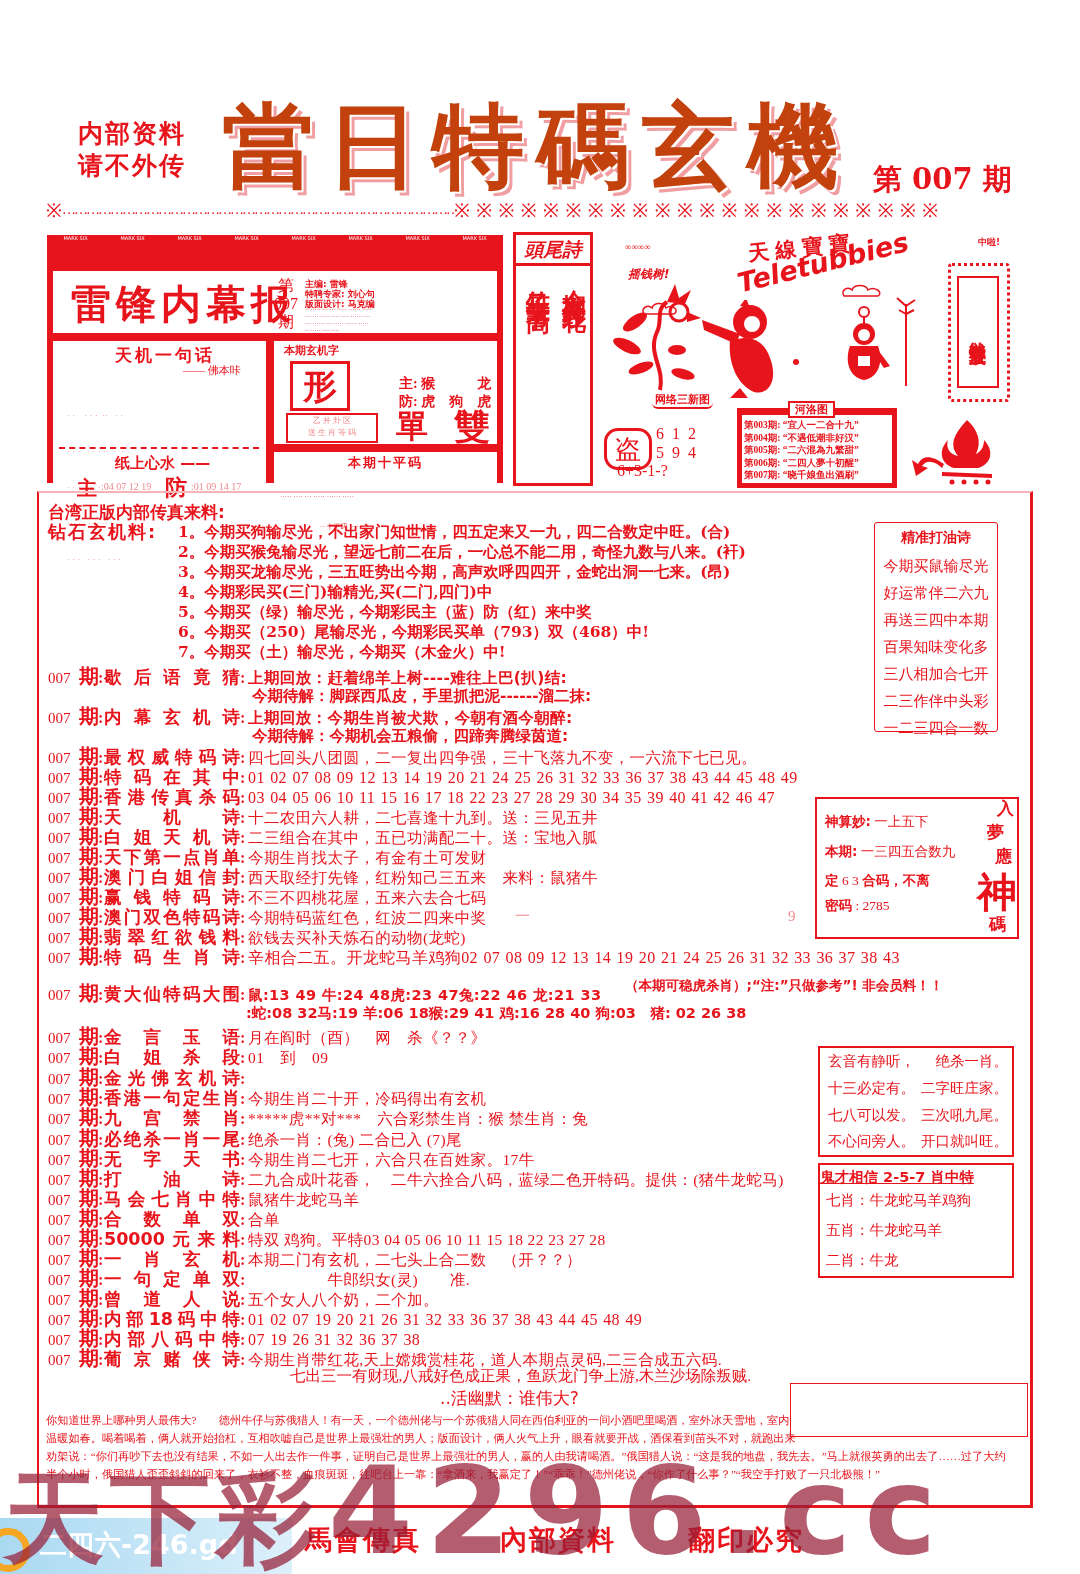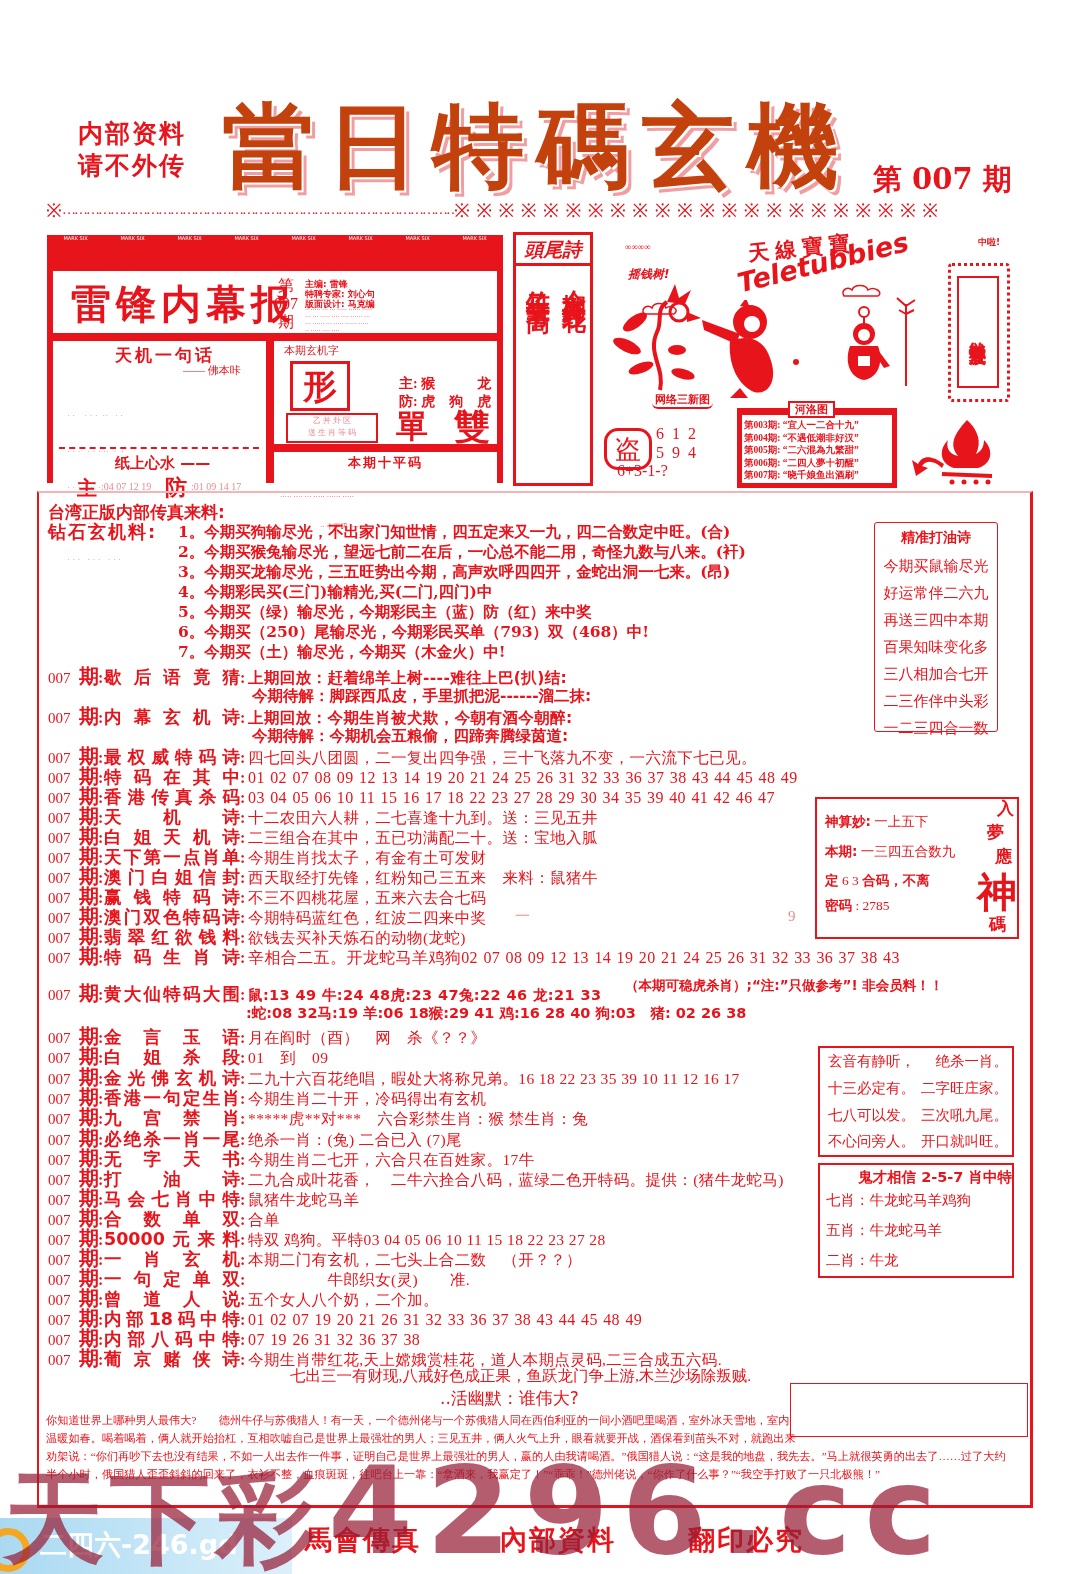"本期玄机字" div.abs { font-weight: normal -> bold }
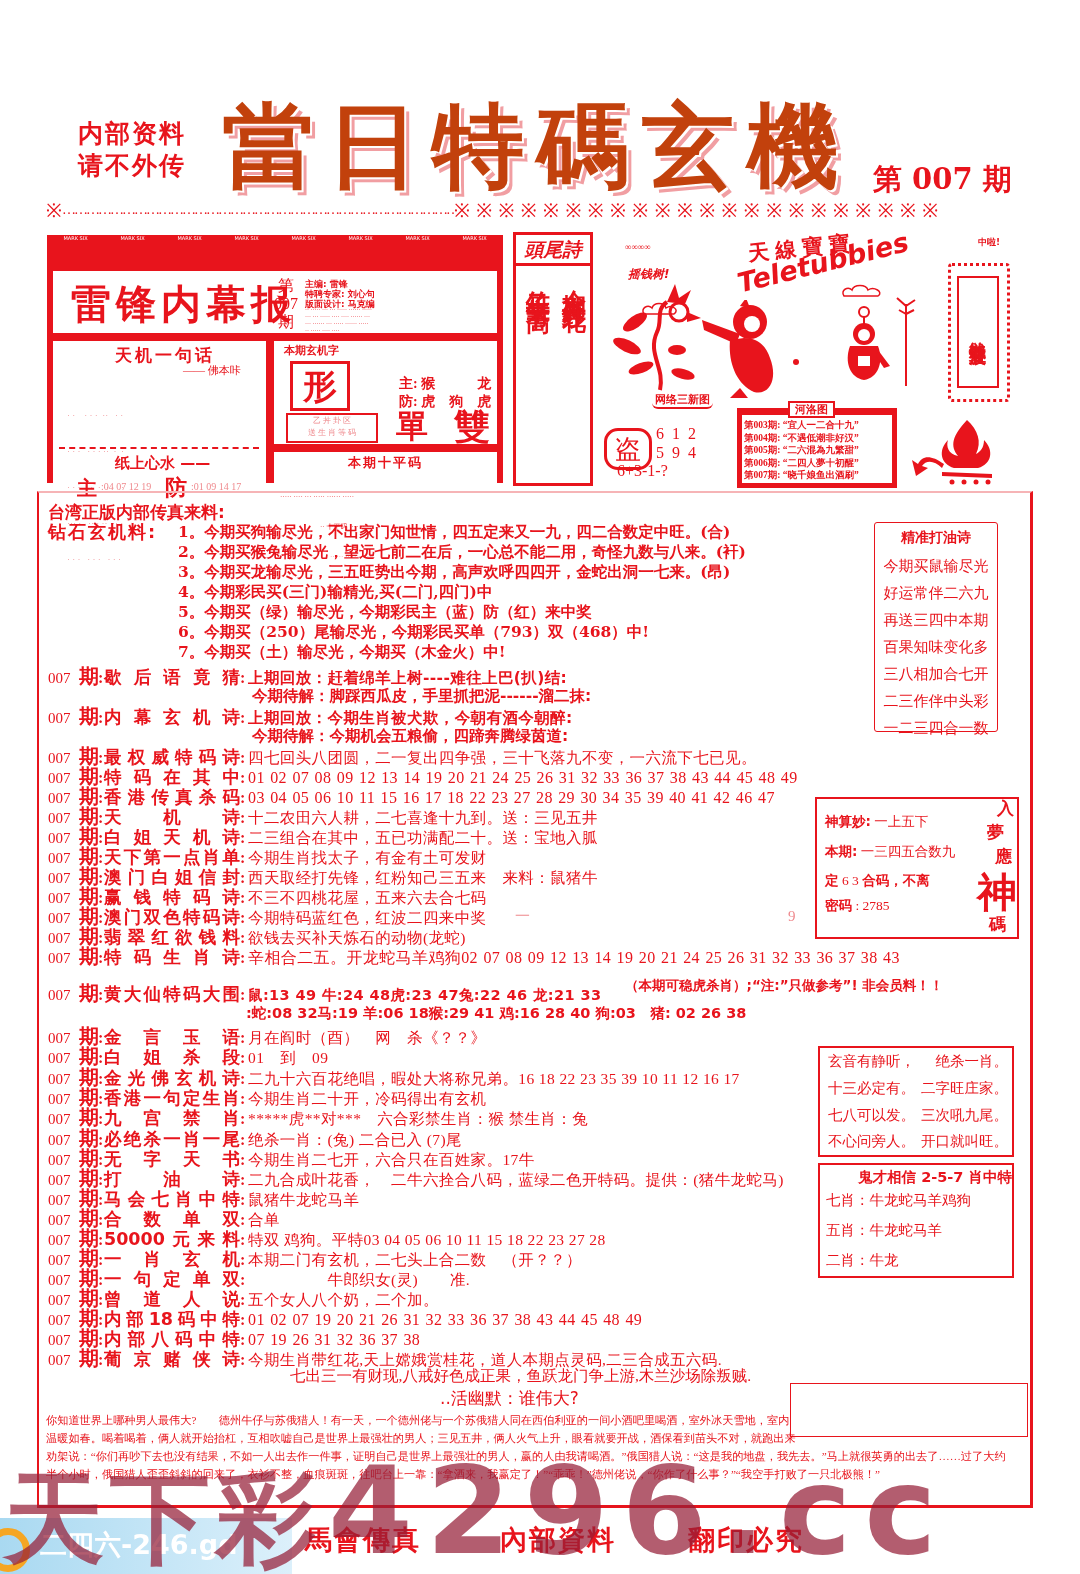"二九十六百花绝唱，暇处大将称兄弟。16 18 22 23 35" span.txt { html: <span>二九十六百花绝唱，暇处大将称兄弟。16 18 22 23 35 39 10 11 12 16 17</span> -> none }
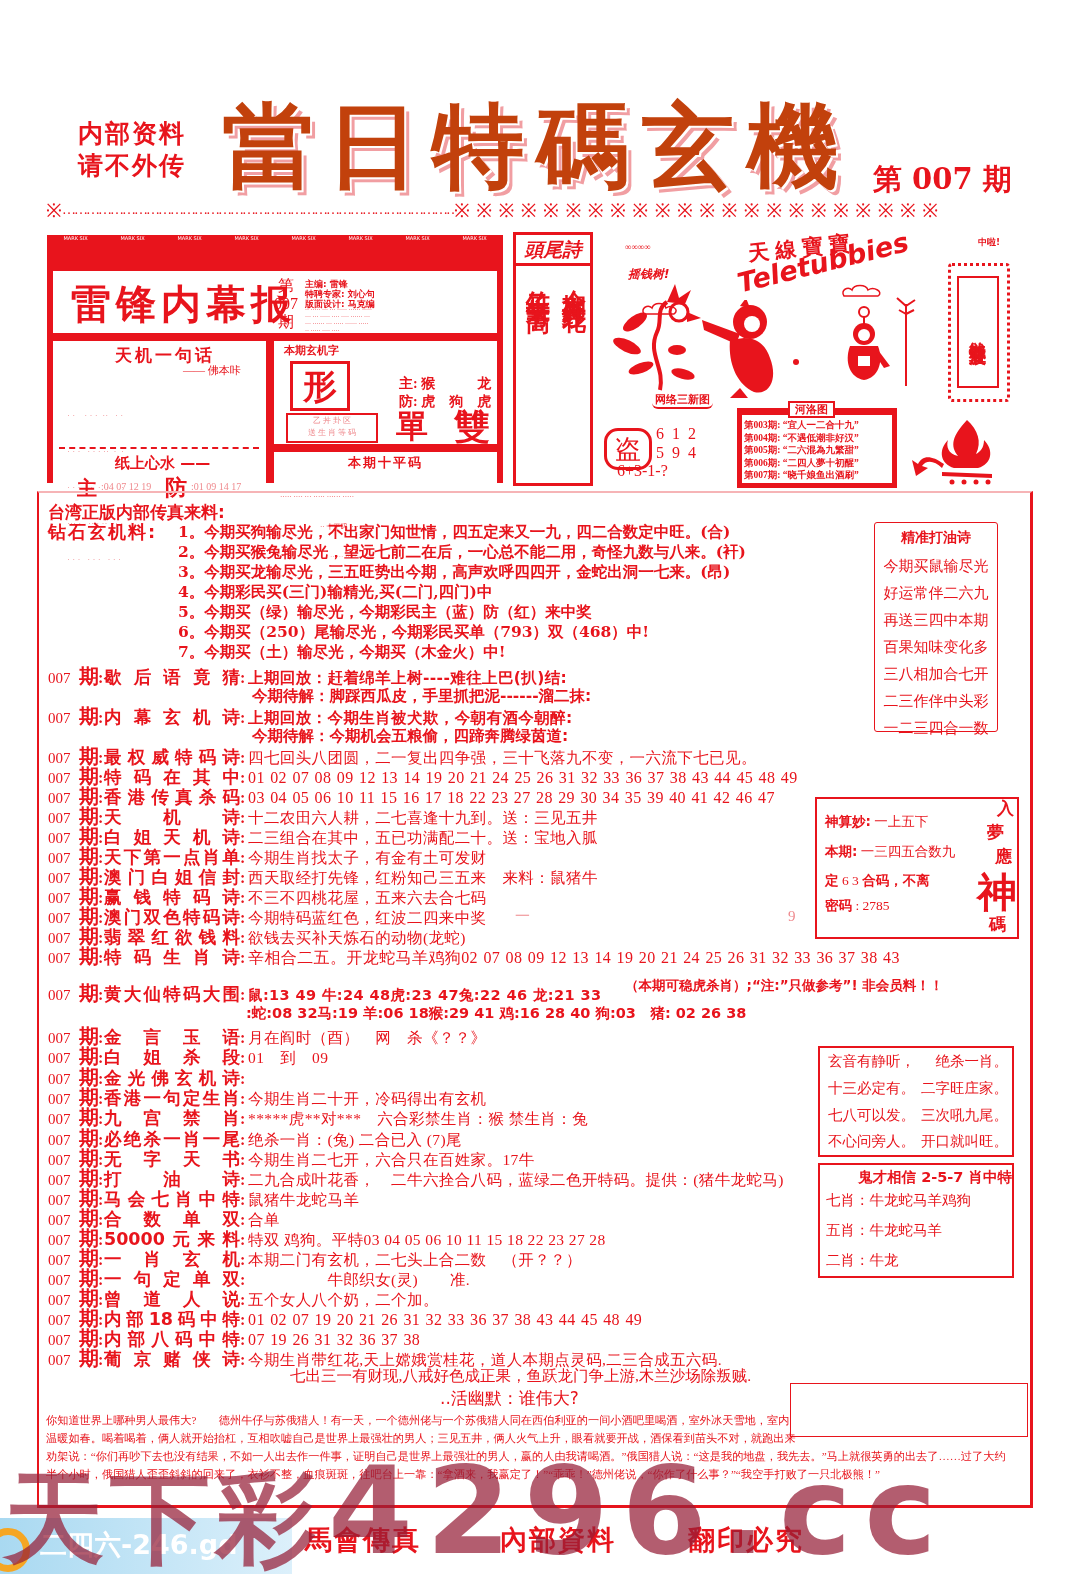"鬼才相信 2-5-7 肖中特" .gc-box .t { text-align: right -> left; text-decoration: none -> underline }
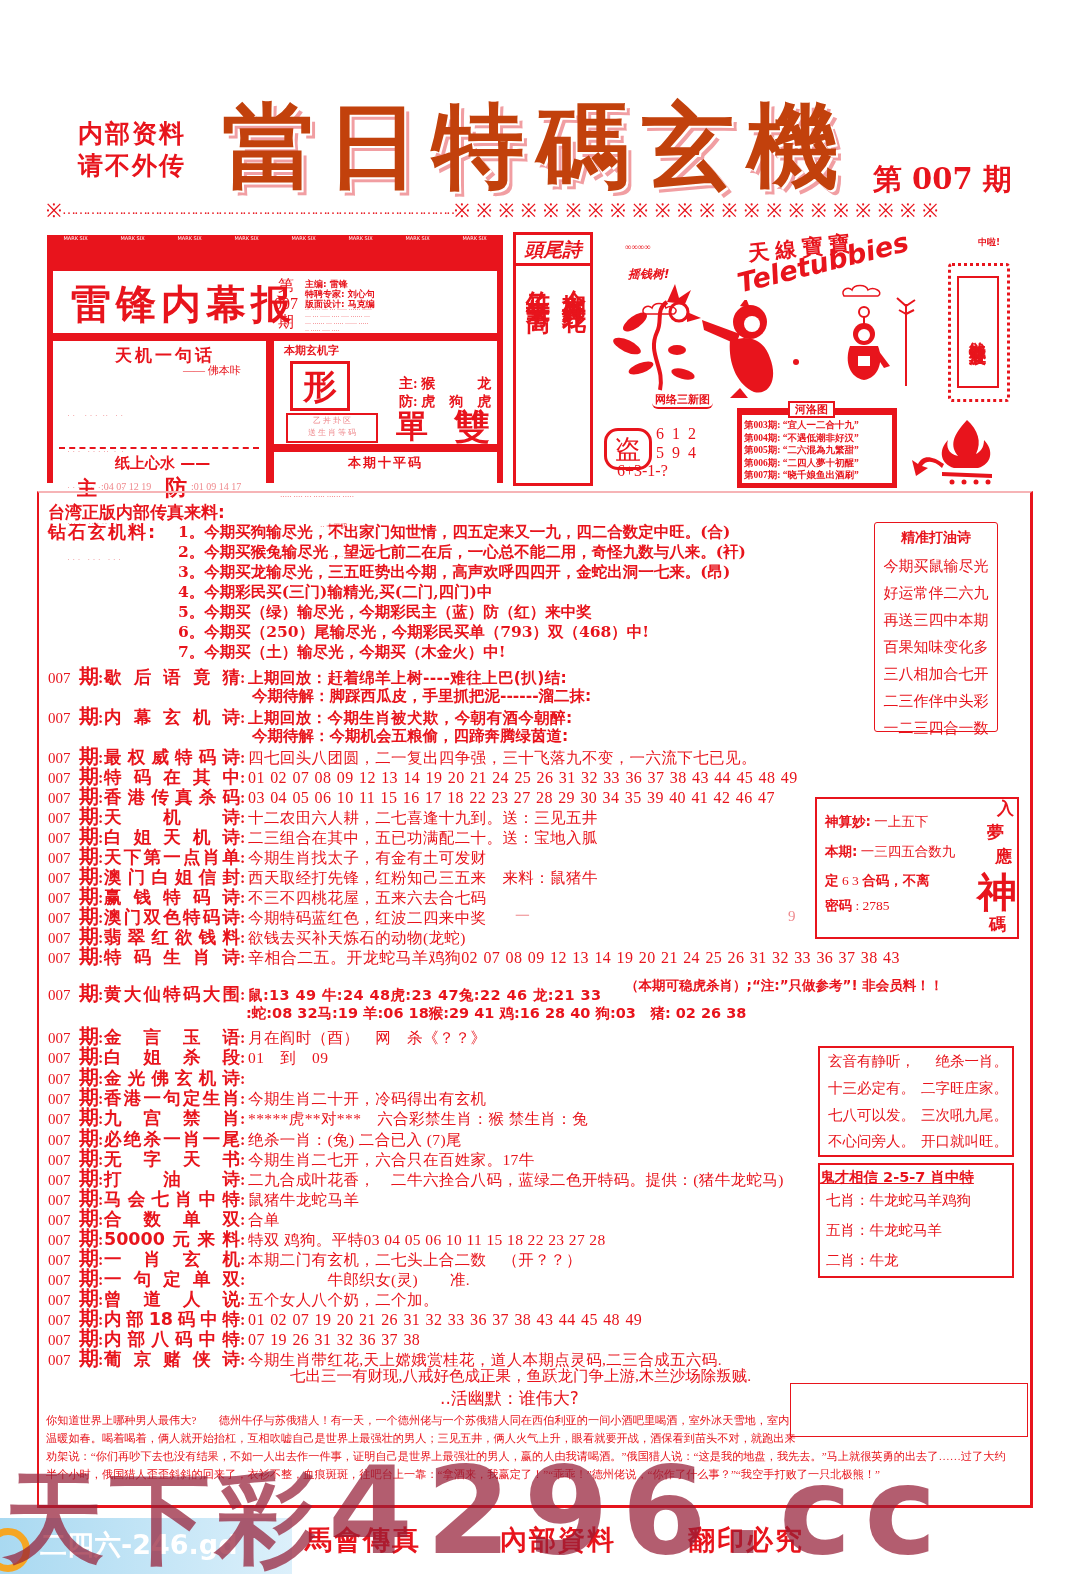"温暖如春。喝着喝着，俩人就开始抬杠，互相吹嘘自己是世界上最强壮的男人；三见五井，" div.abs { text: 三见五井 -> 版面设计 }
